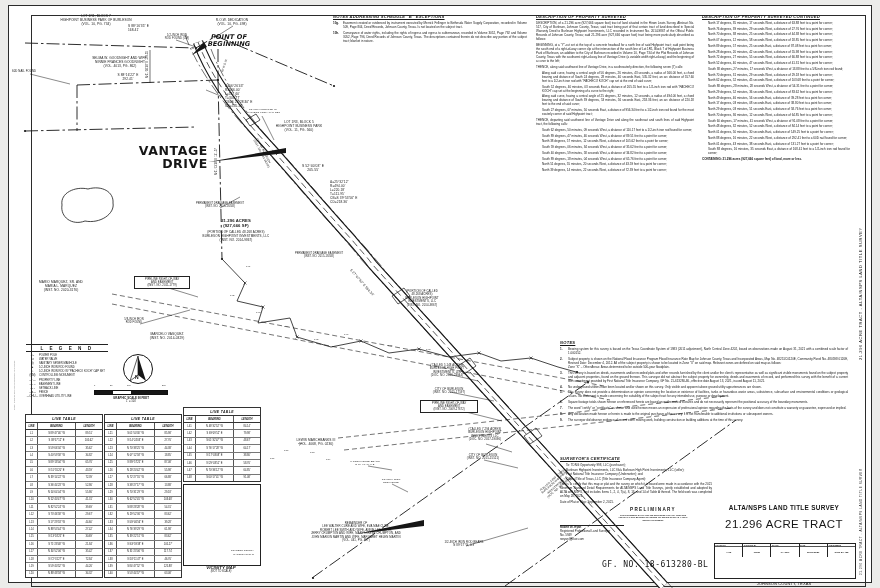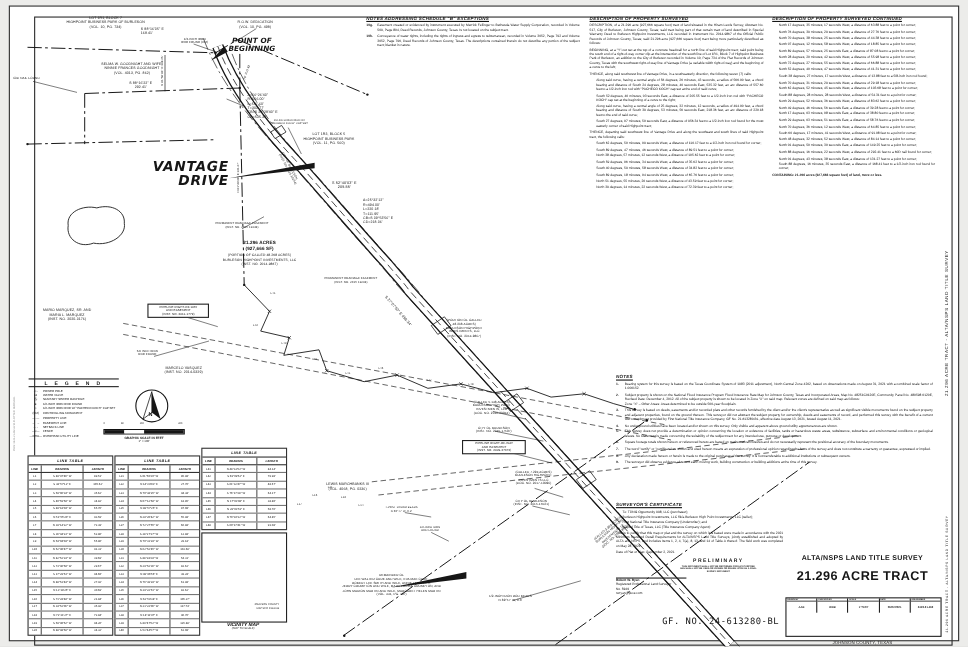"VANTAGE" .bigroad { font-style: italic -> none }
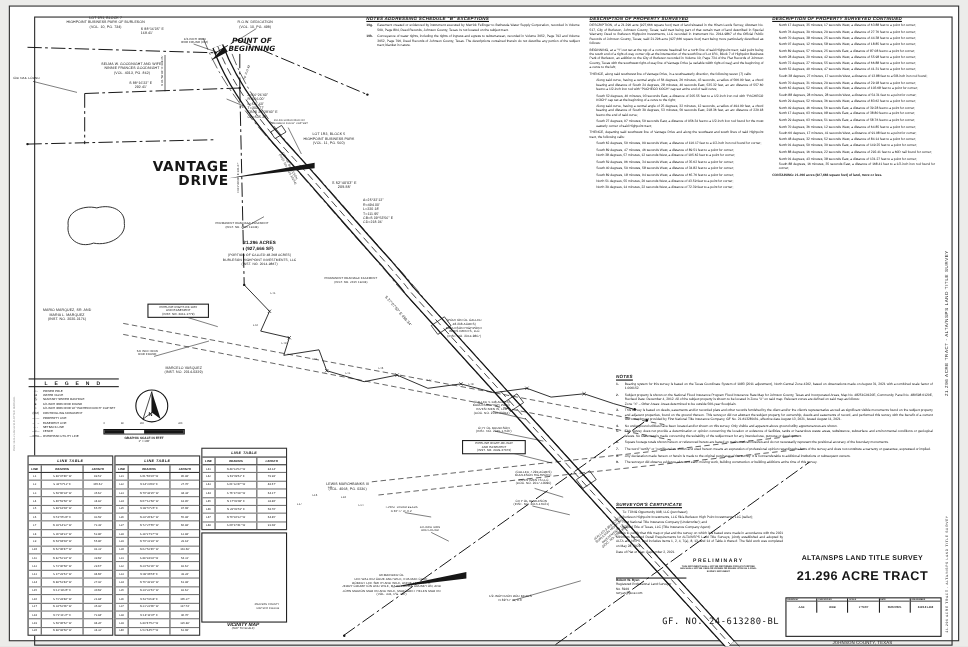"21.296 ACRE TRACT" .tb-line2 { font-weight: bold -> normal }
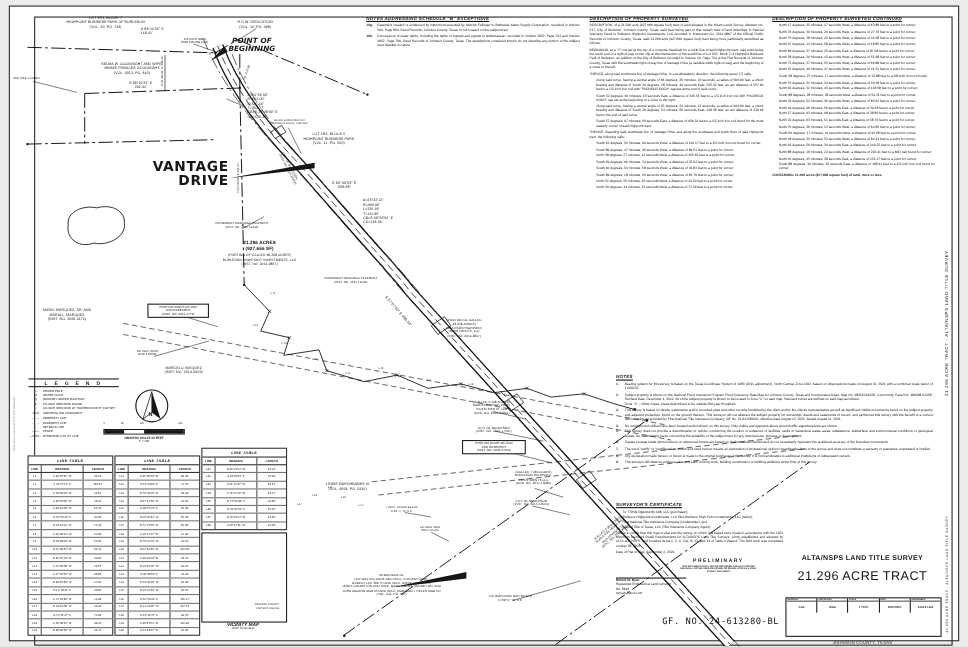"GF. NO. 24-613280-BL" div.gf { text: 24-613280-BL -> 18-613280-BL }
